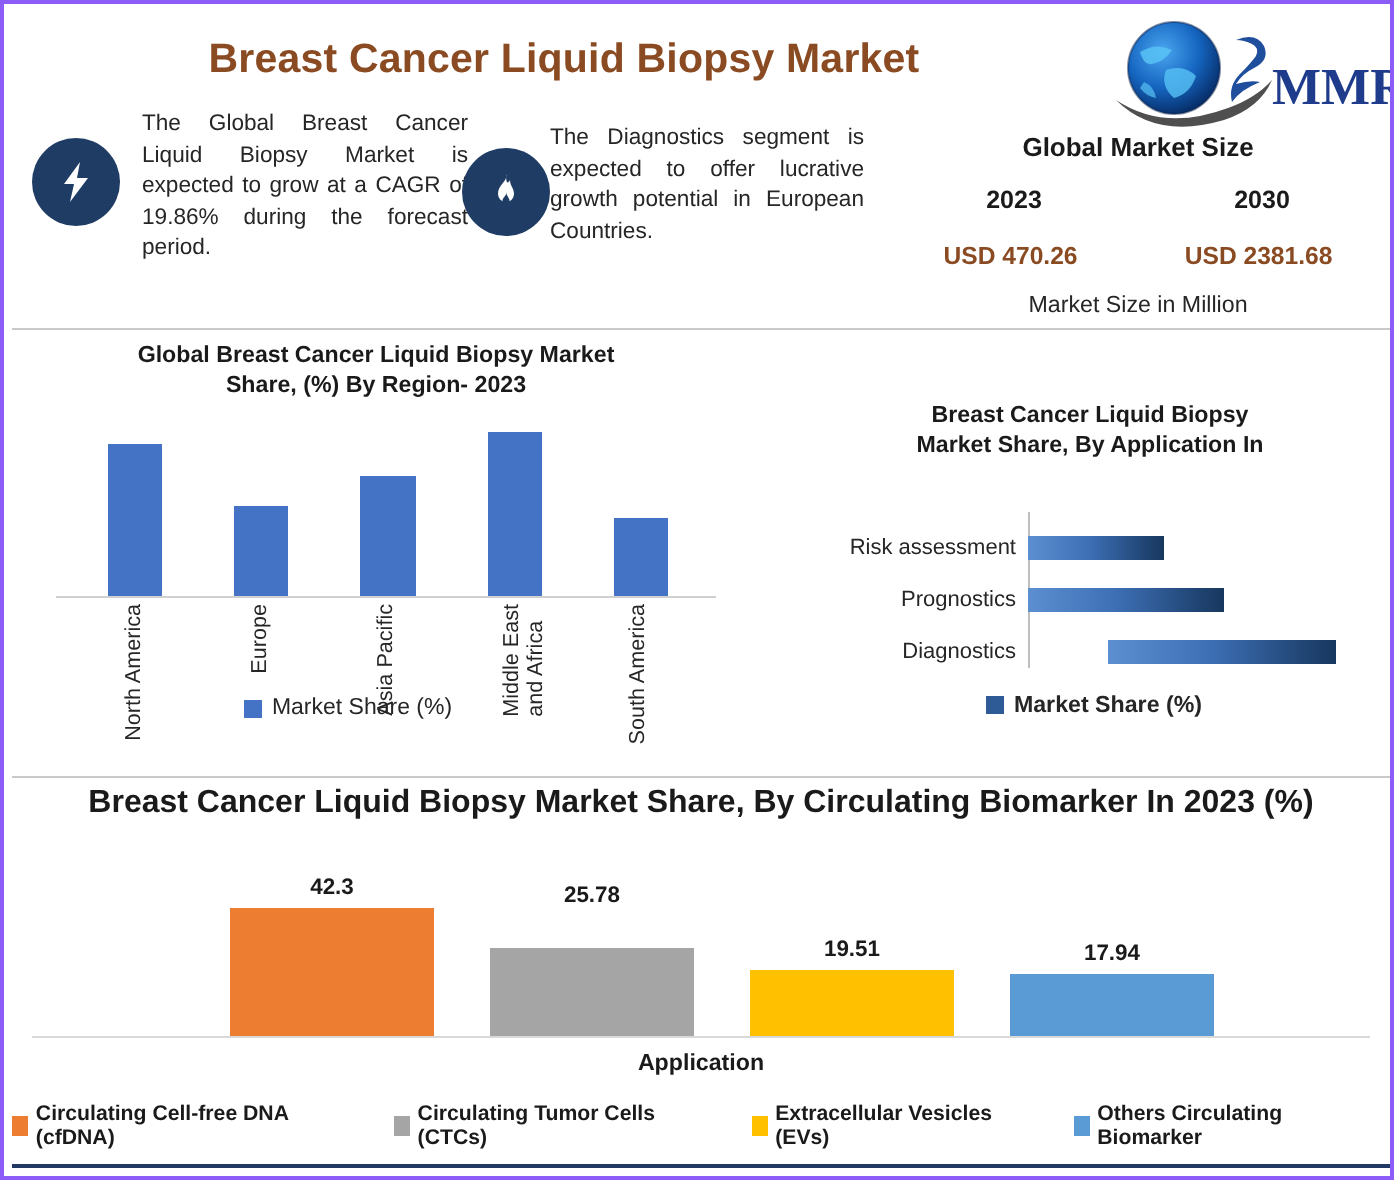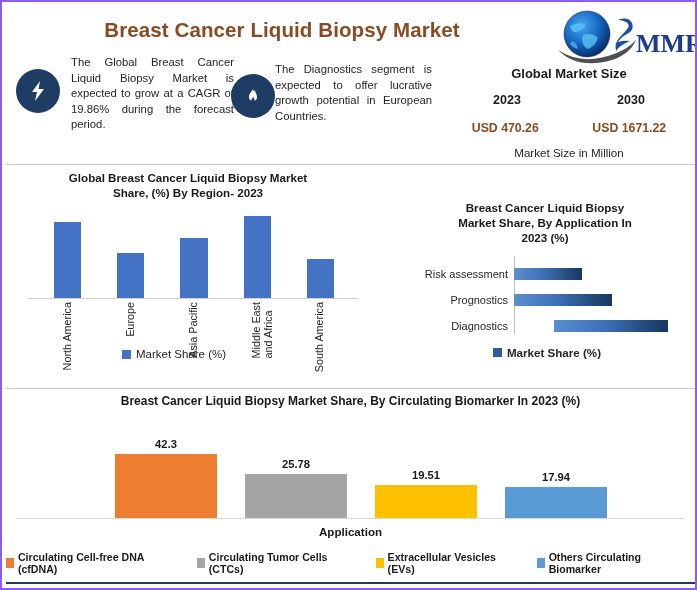"USD 1671.22" span { text: 1671.22 -> 2381.68 }
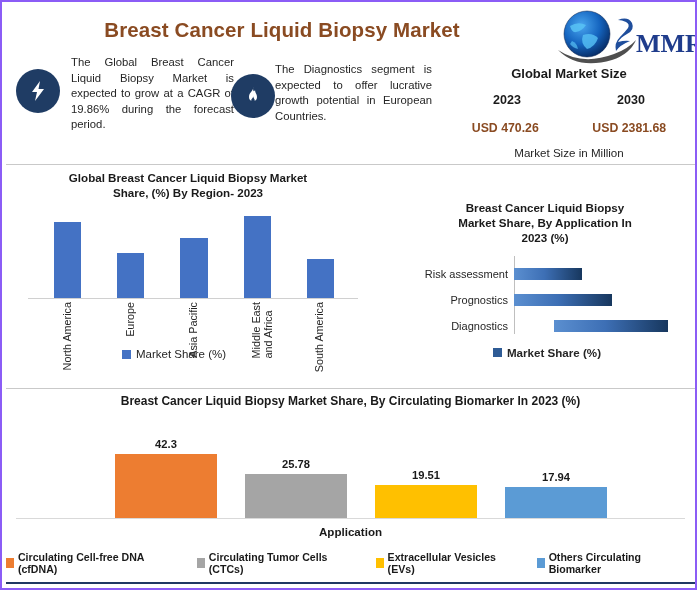"2023 (%)" div { html: <div>2023 (%)</div> -> none }
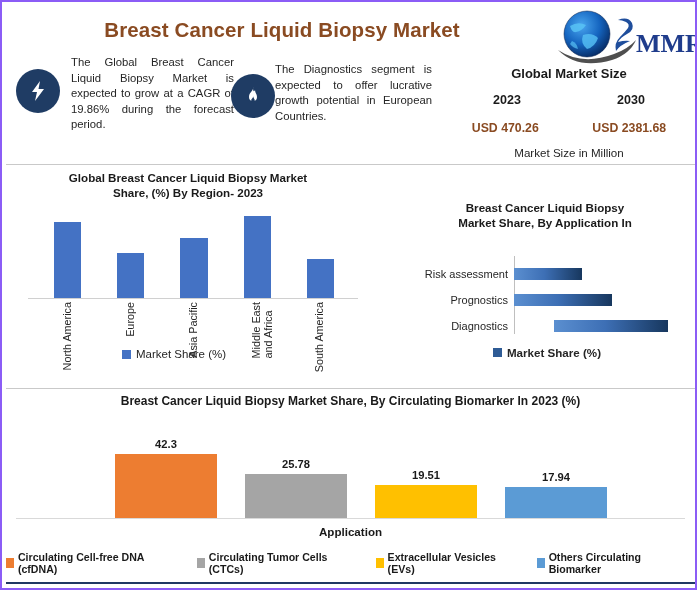"Breast Cancer Liquid Biopsy Market Share," #bio-title { font-size: 12px -> 16px }
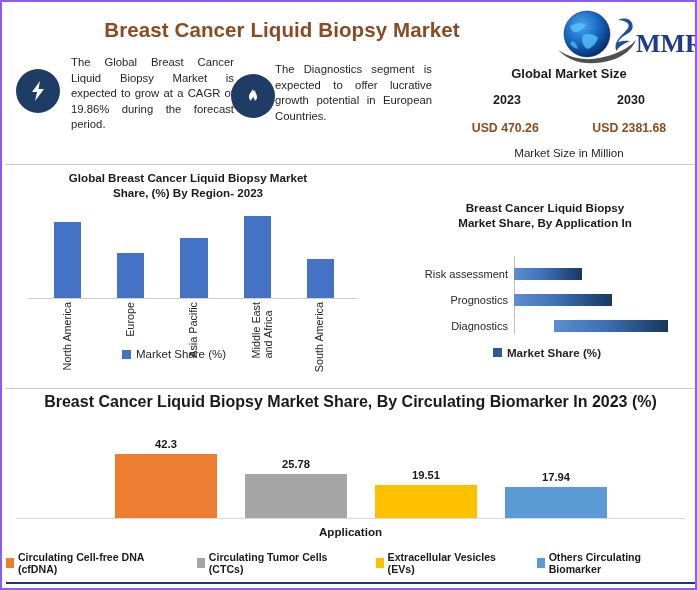"25.78" div.bio-group { gap: none -> 16px }
